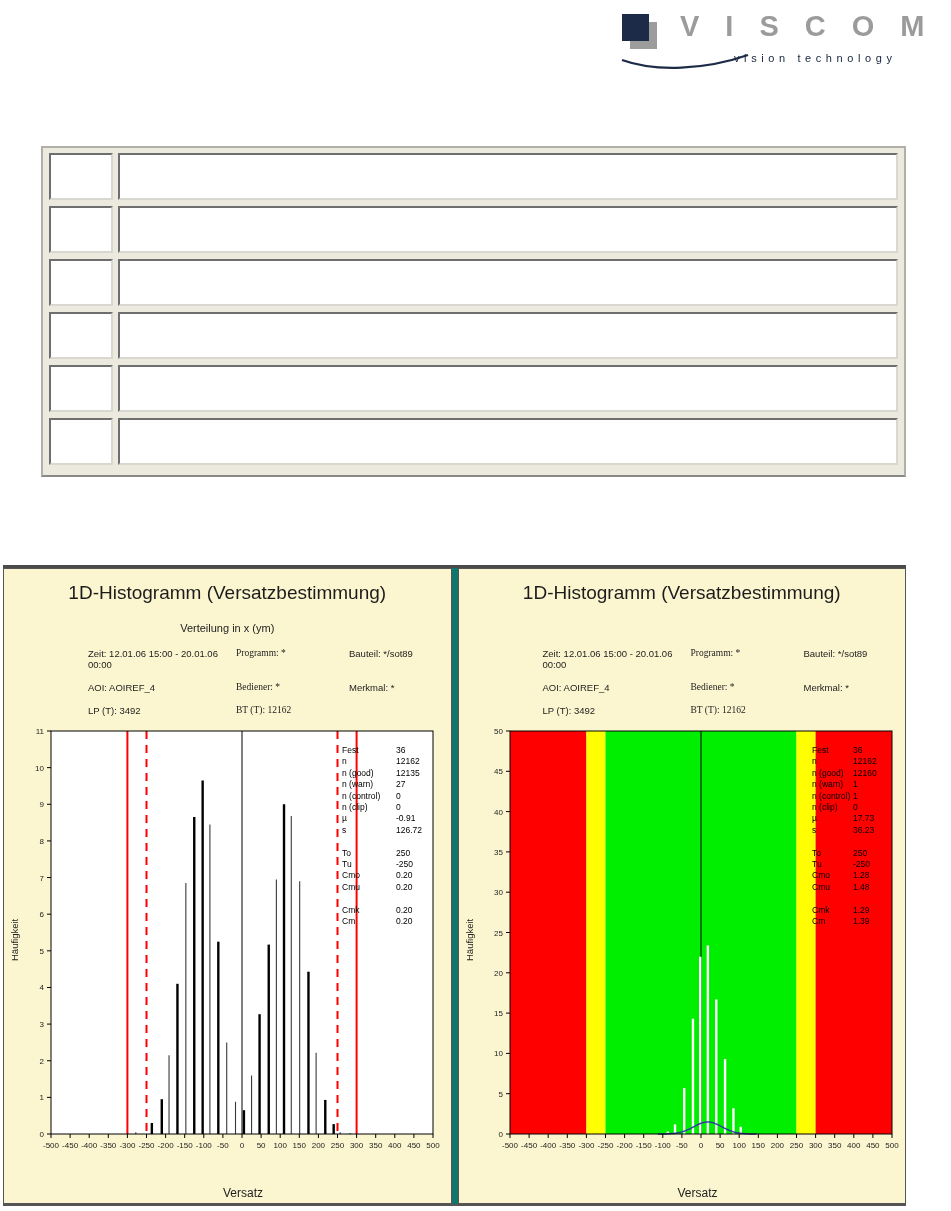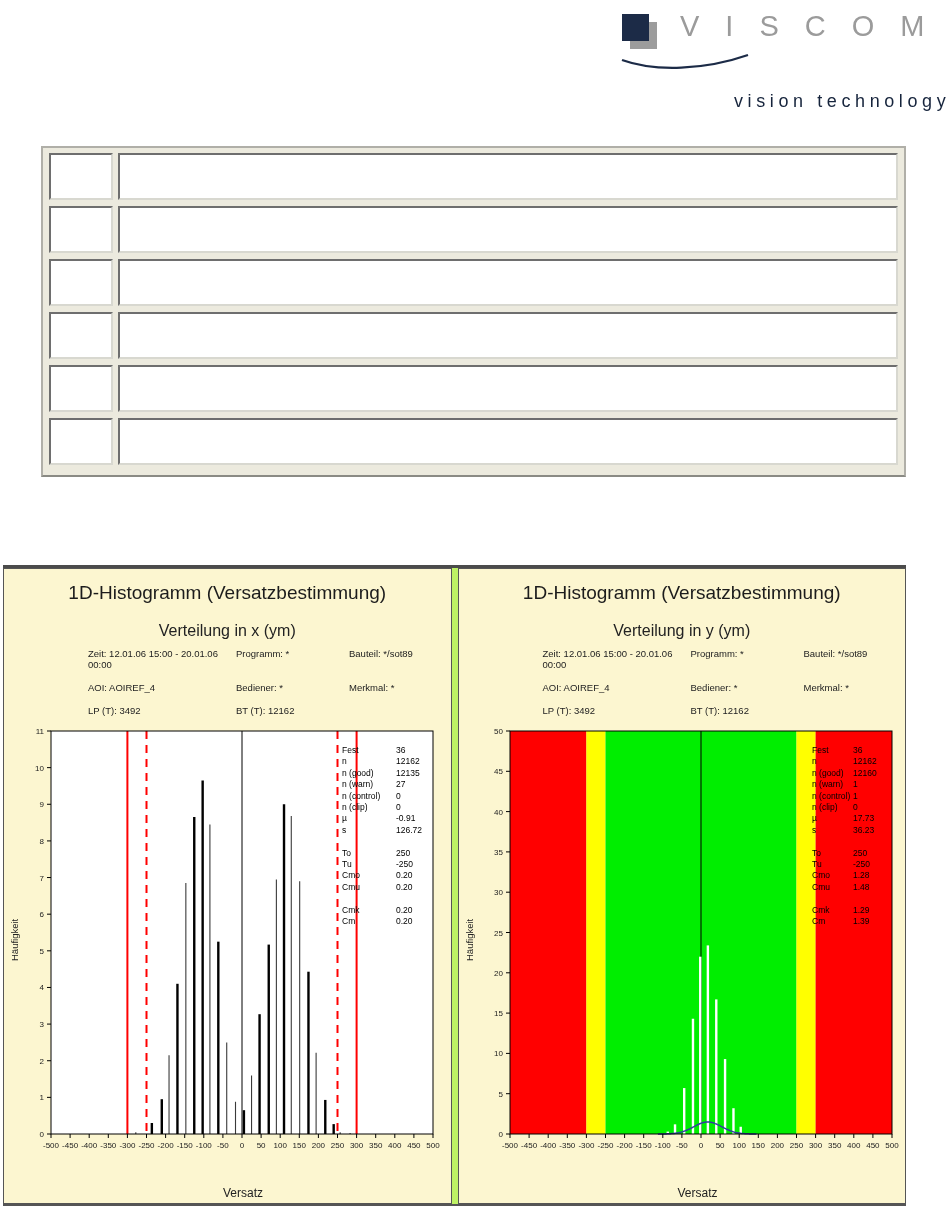"VISCOM" .brand { font-weight: none -> bold }
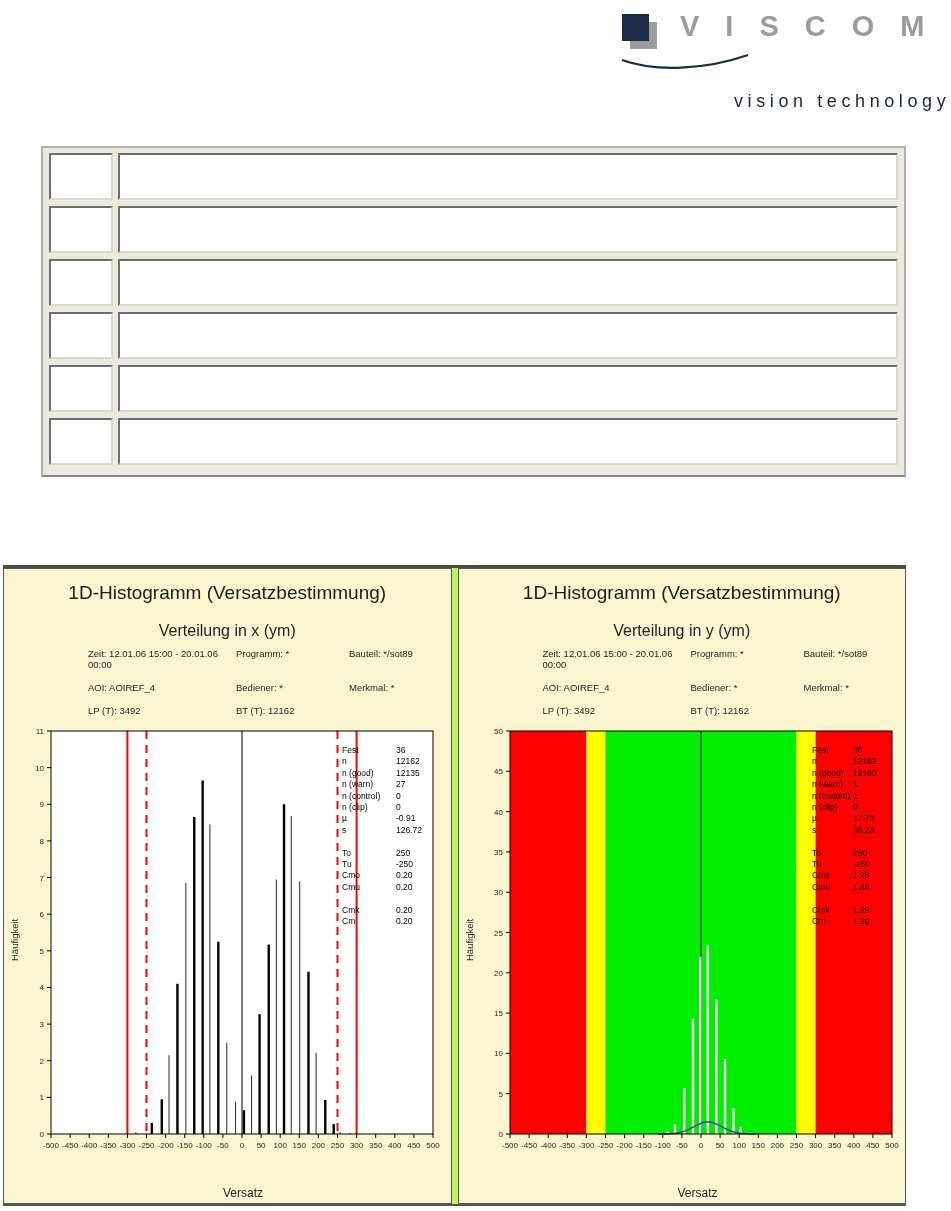"vision technology" .tagline { font-size: 18px -> 11px; margin-top: 39px -> none }
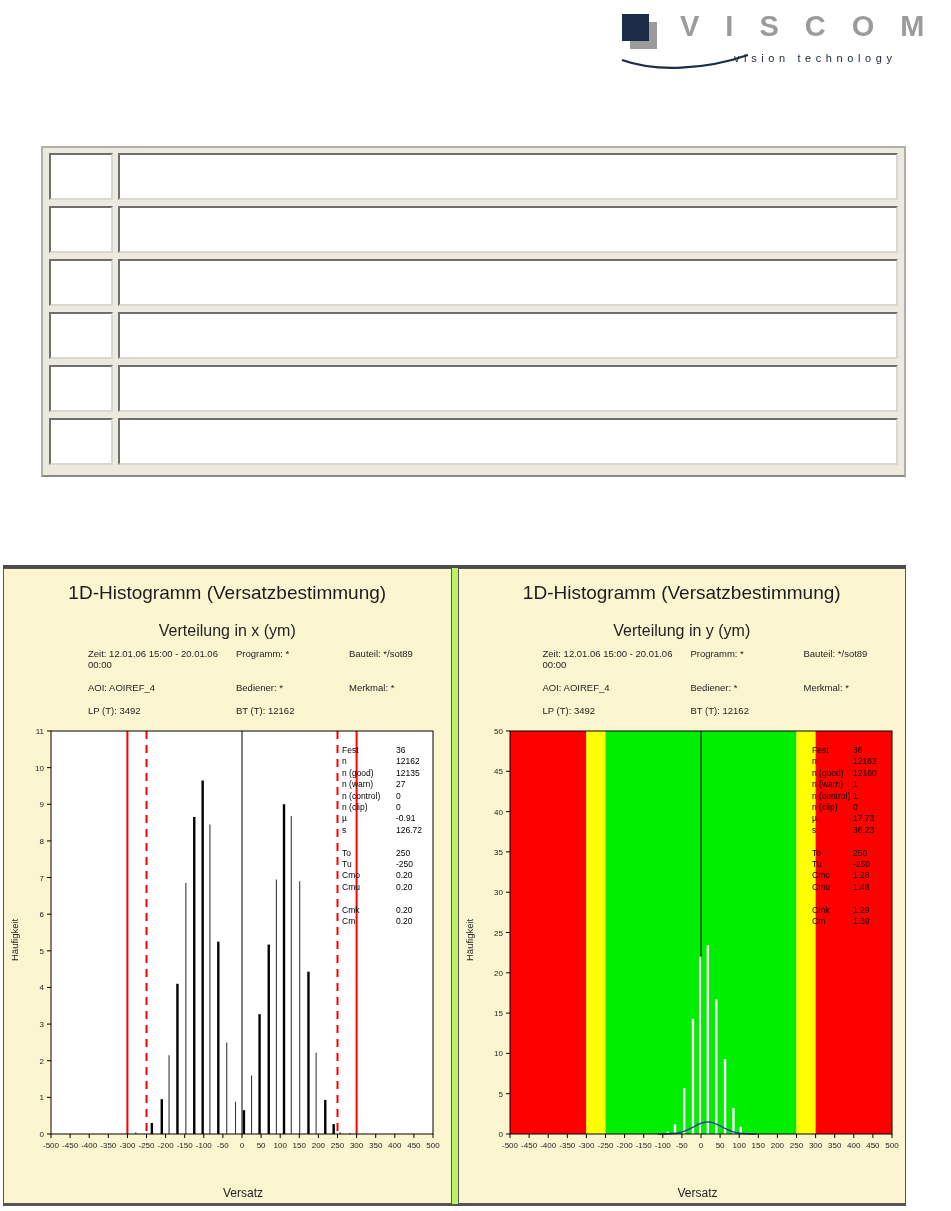"1D-Histogramm (Versatzbestimmung)" .charts { background: #bef264 -> #0f766e }
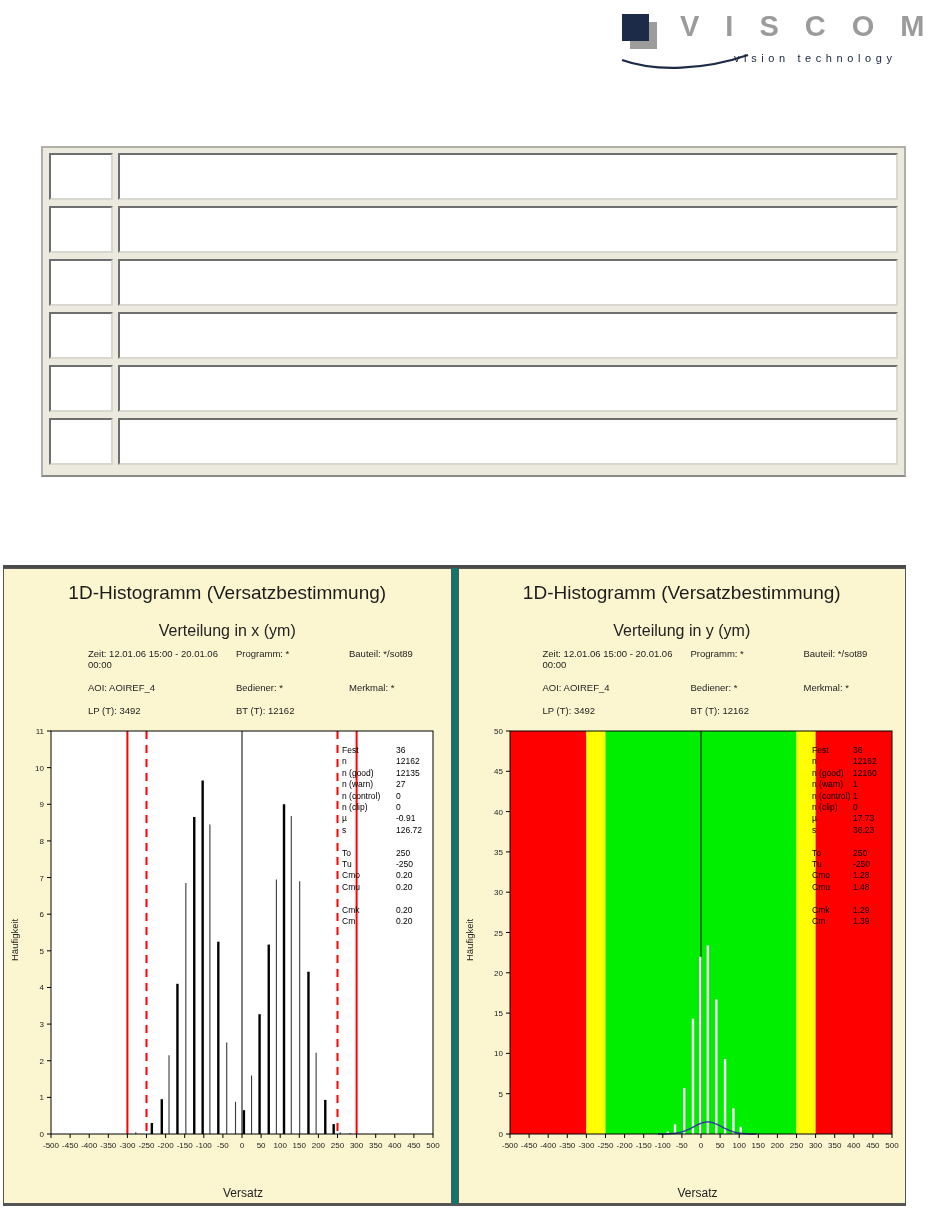"Verteilung in x (ym)" .chart-subtitle { font-size: 16px -> 11px }
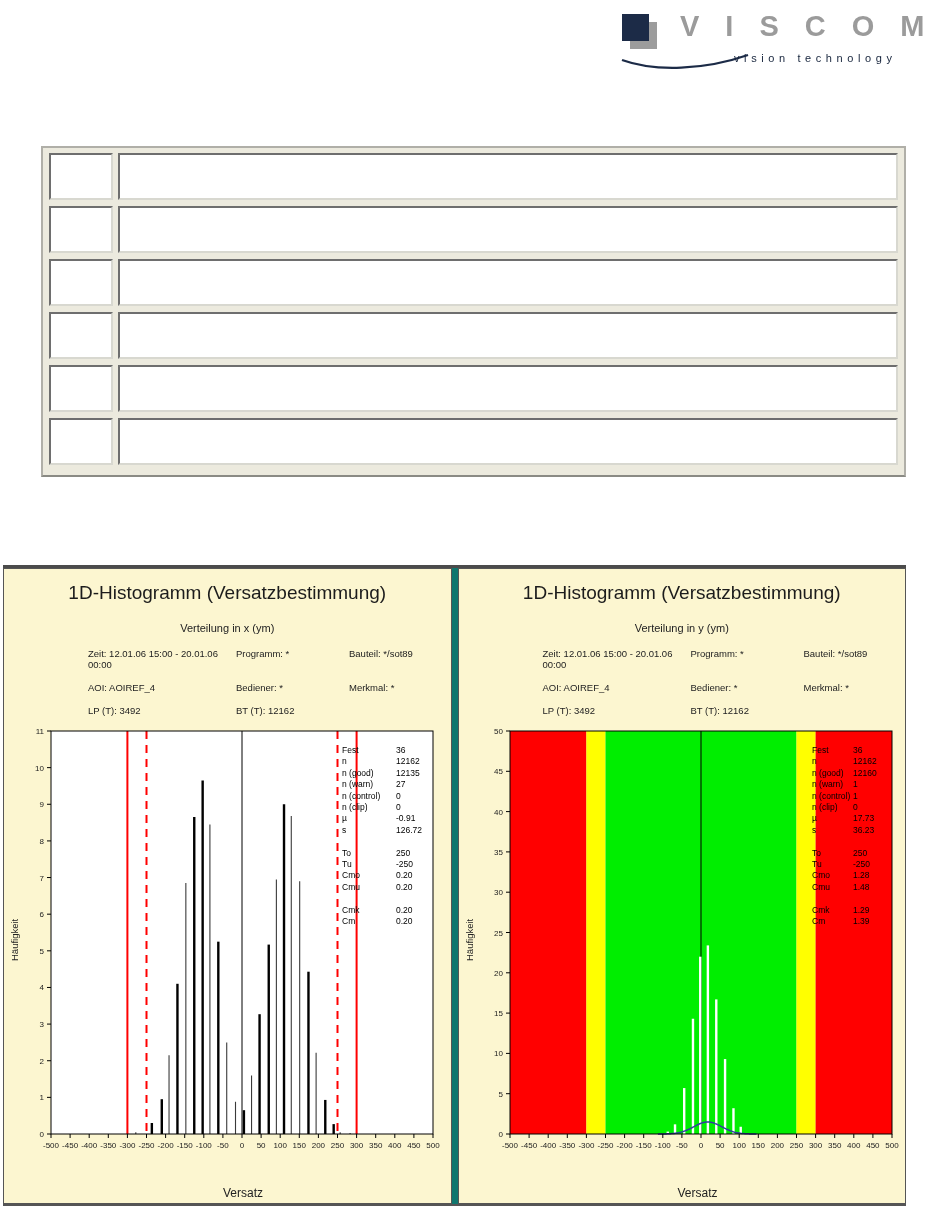"Verteilung in y (ym)" div.chart-subtitle { html: <div>Verteilung in y (ym)</div> -> none }
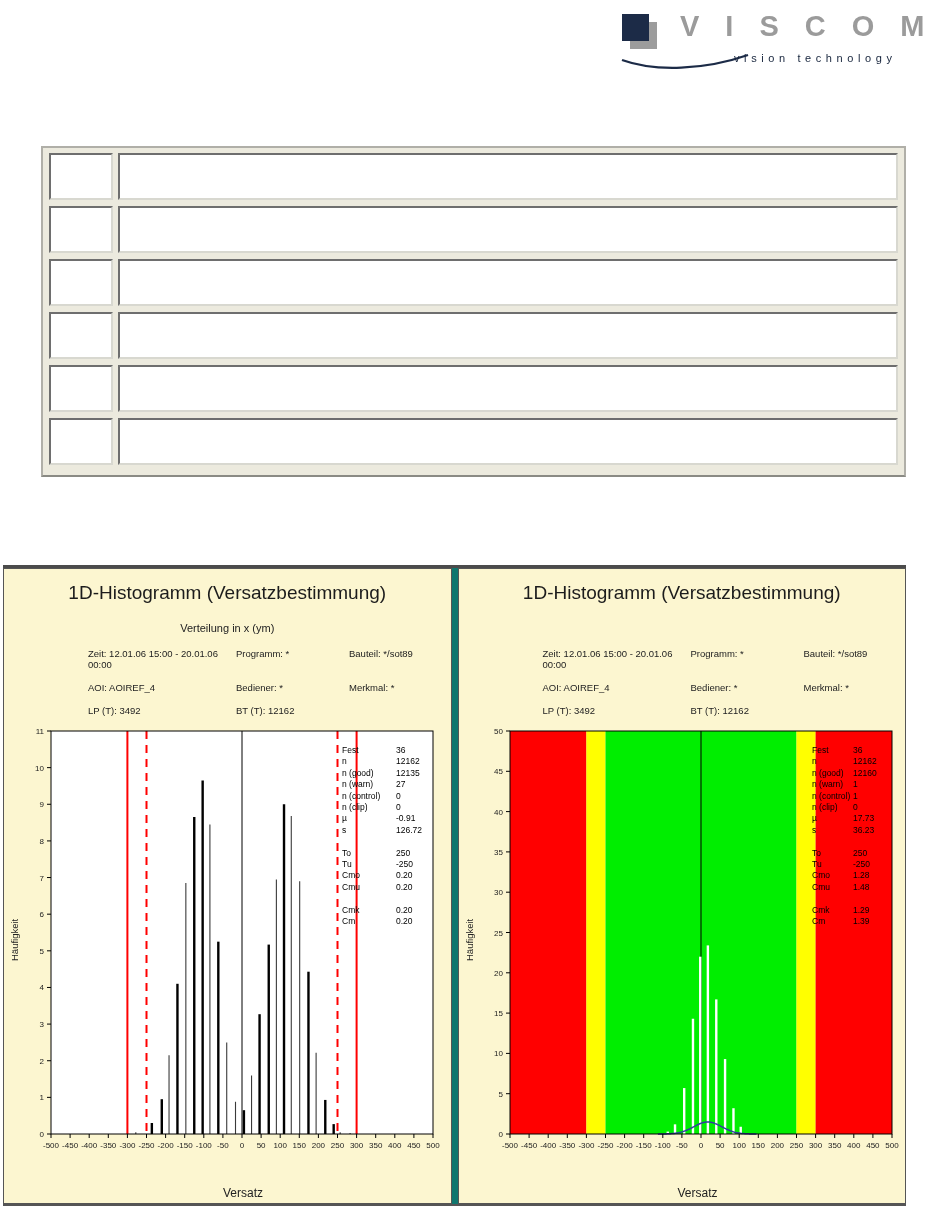"Programm: *" .mc2 { font-family: none -> Liberation Serif, serif }
